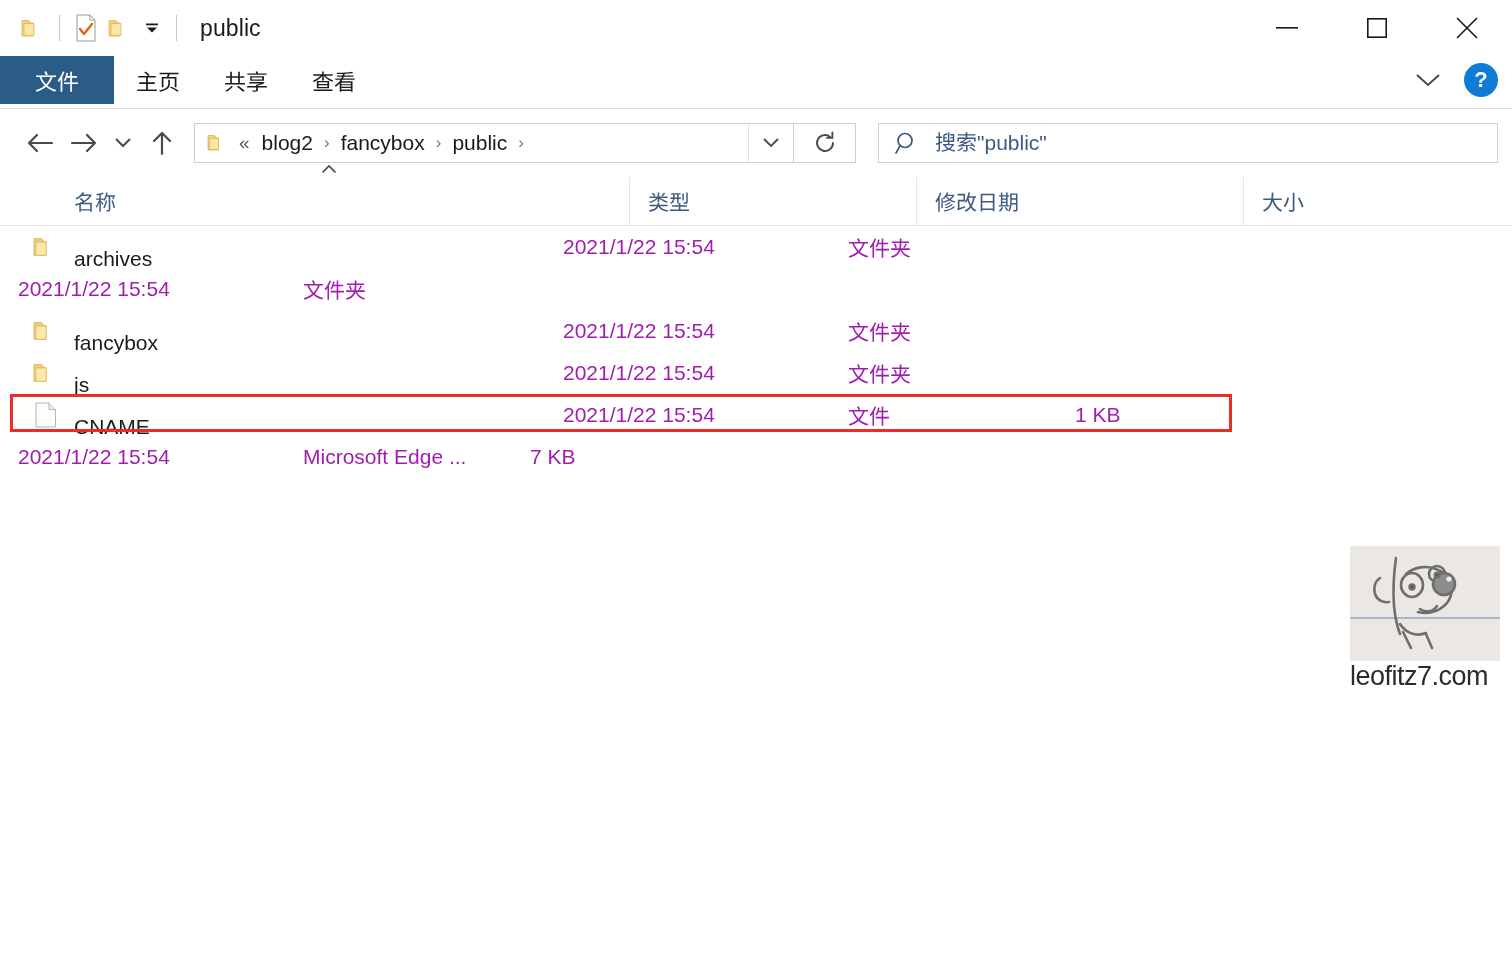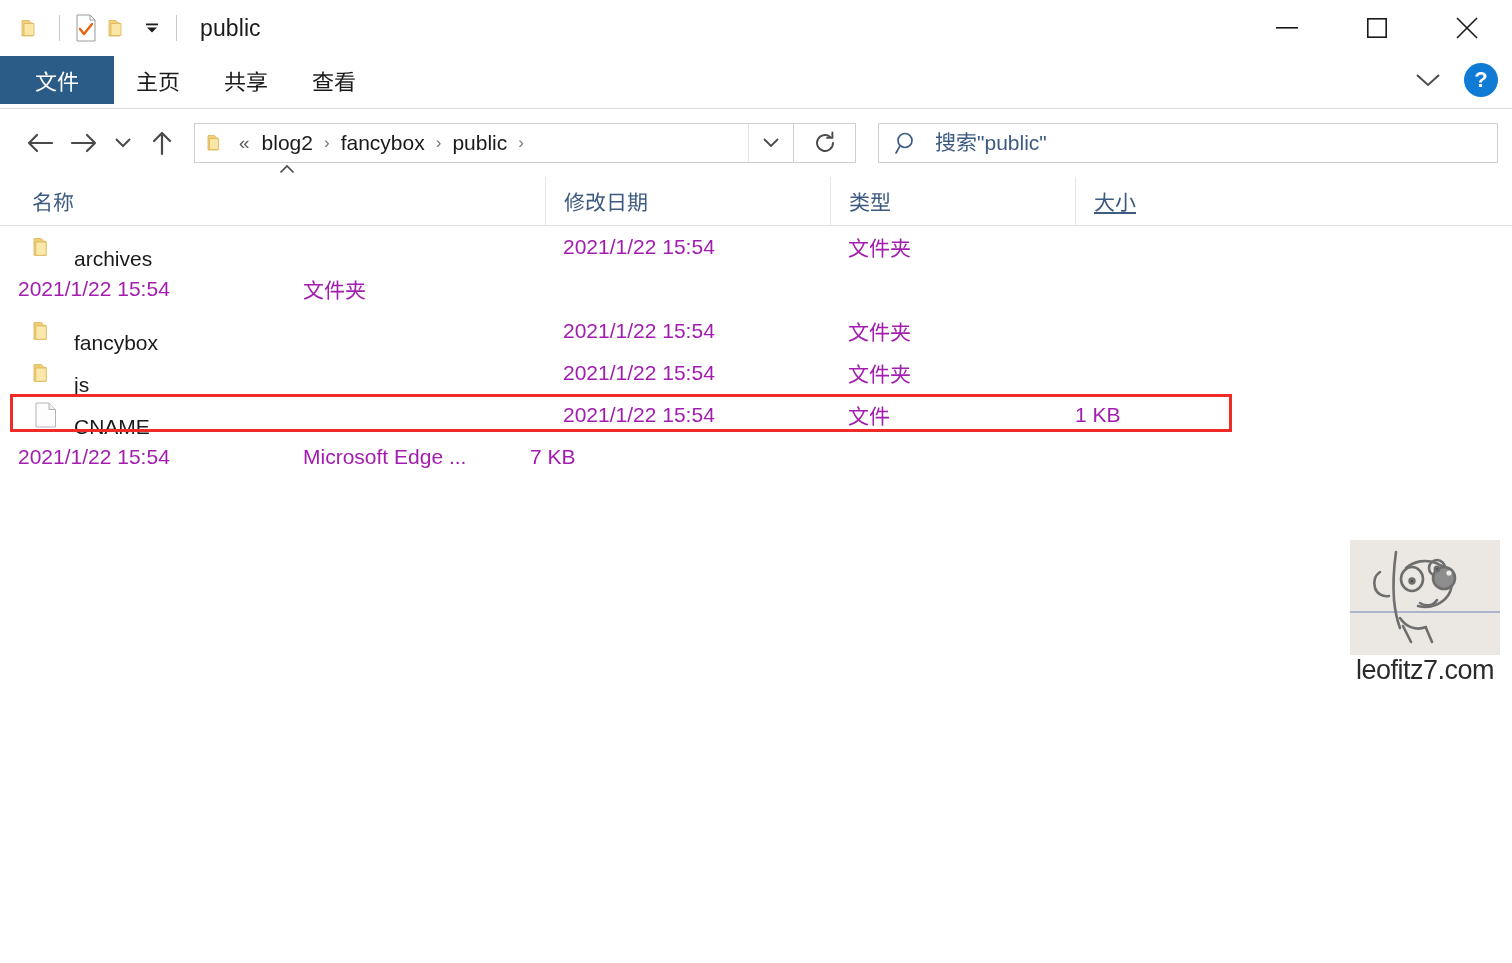"名称" .col { margin-left: none -> 42px }
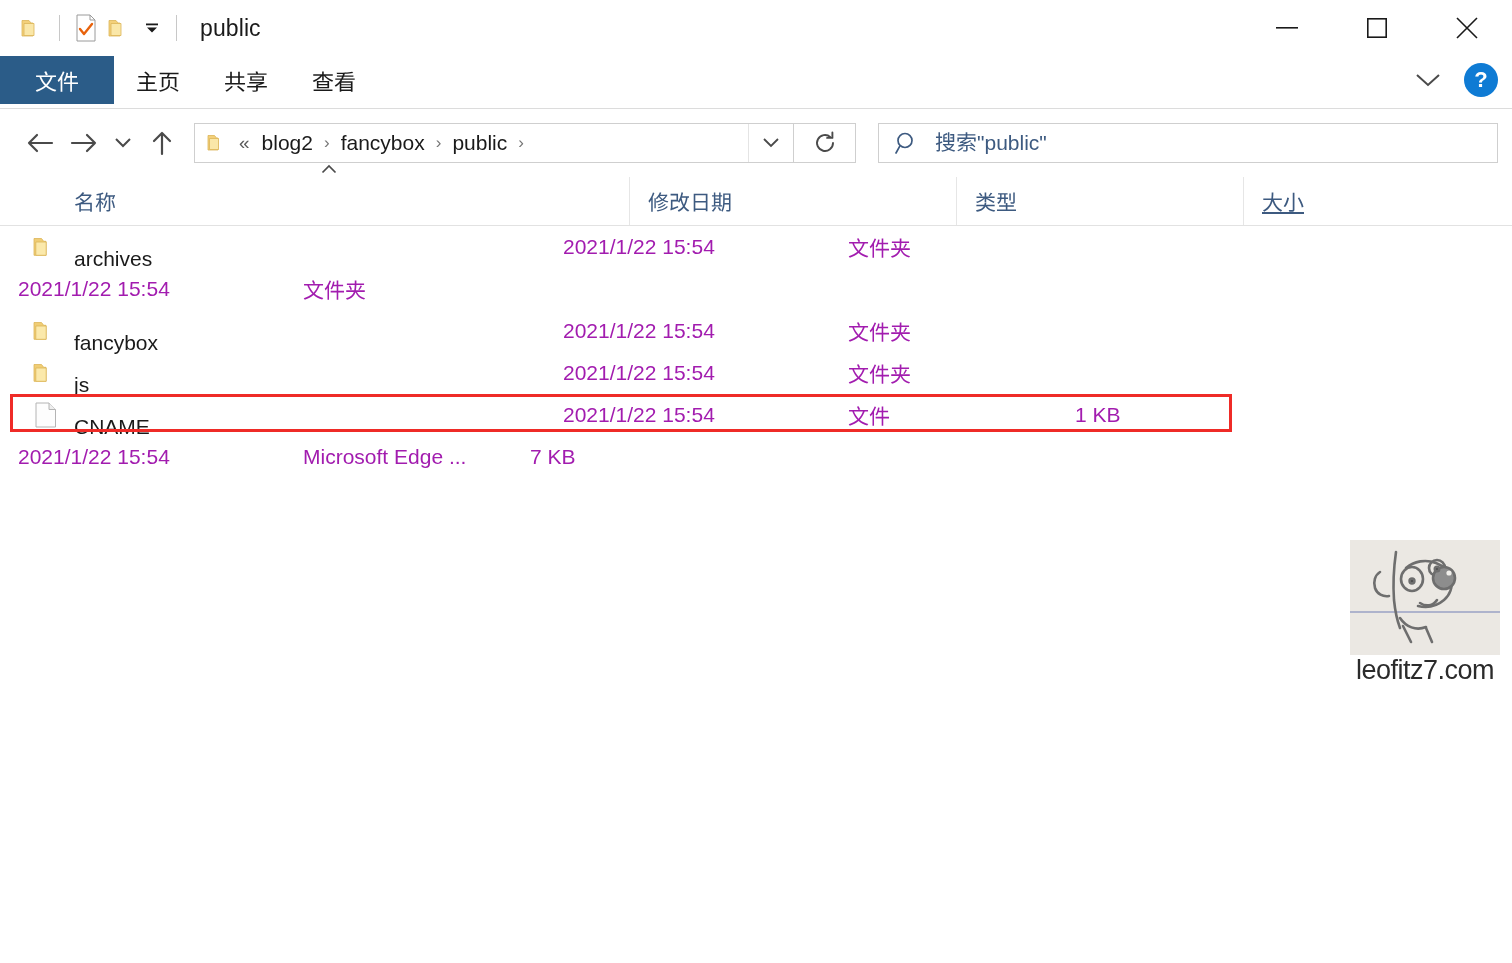"修改日期" div.col { order: before "类型" -> after "类型" }
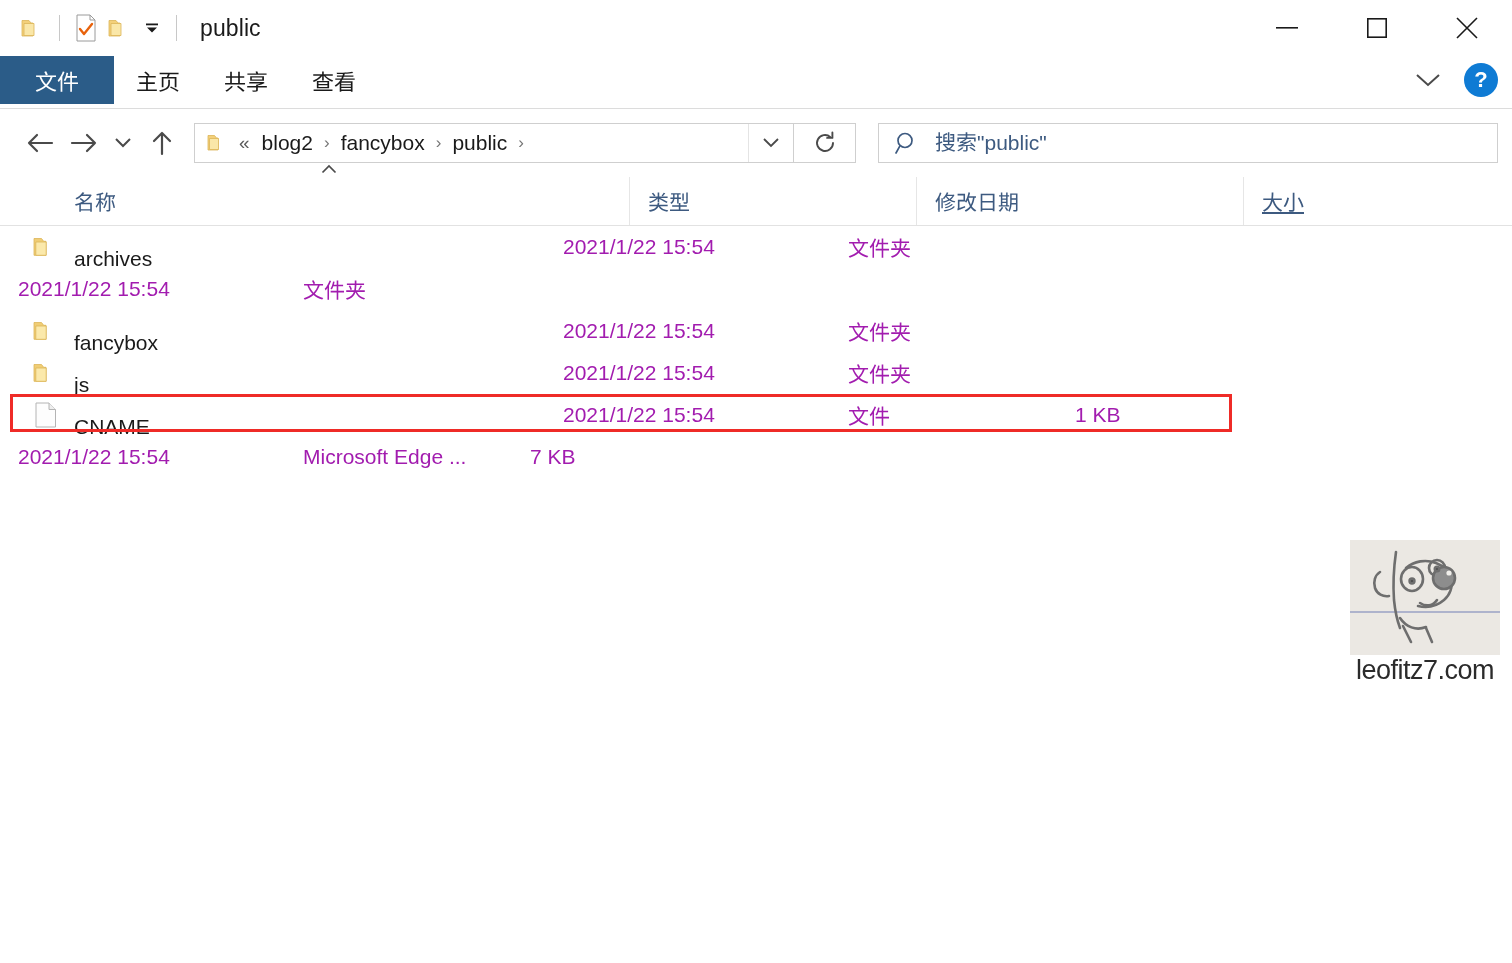"大小" .col-size { text-decoration: underline -> none }
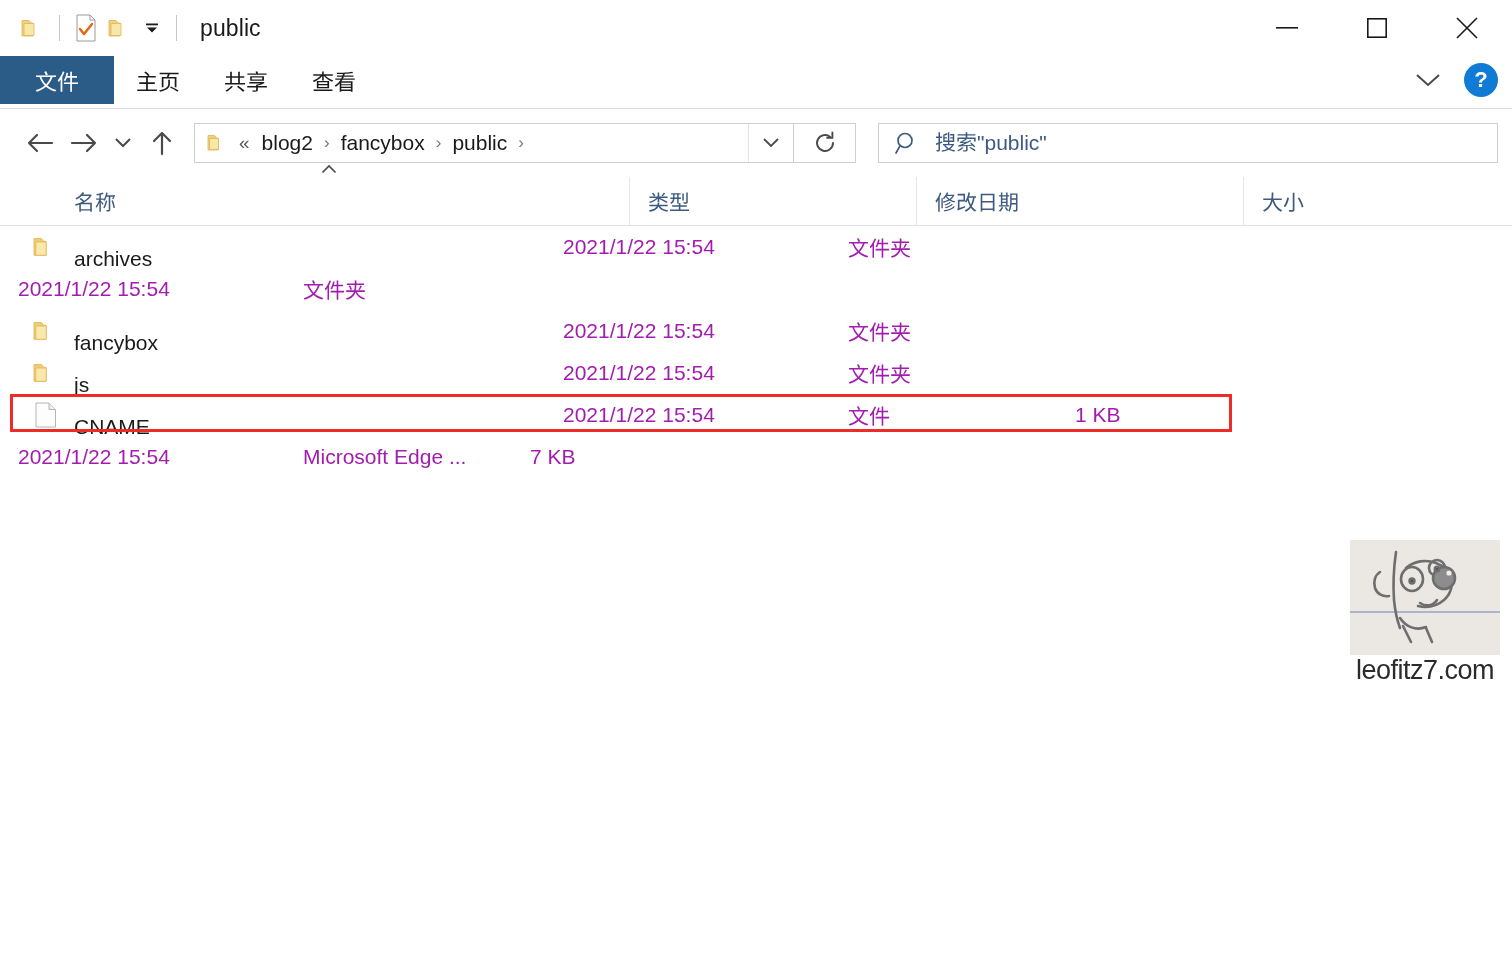"leofitz7.com" .watermark { bottom: 18px -> 12px; text-align: center -> none }
